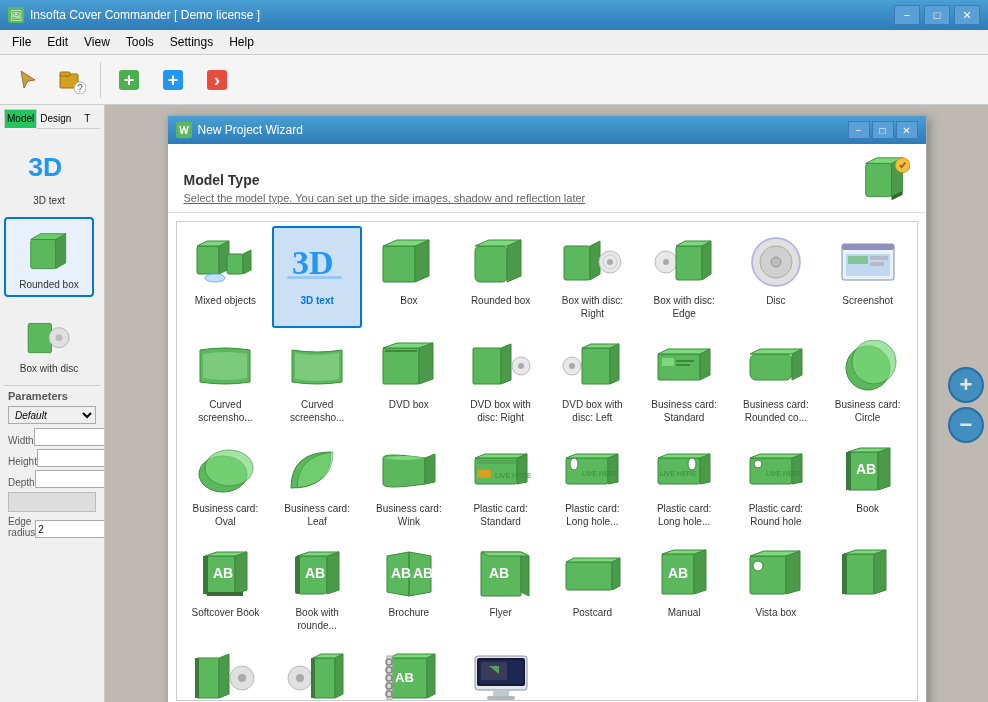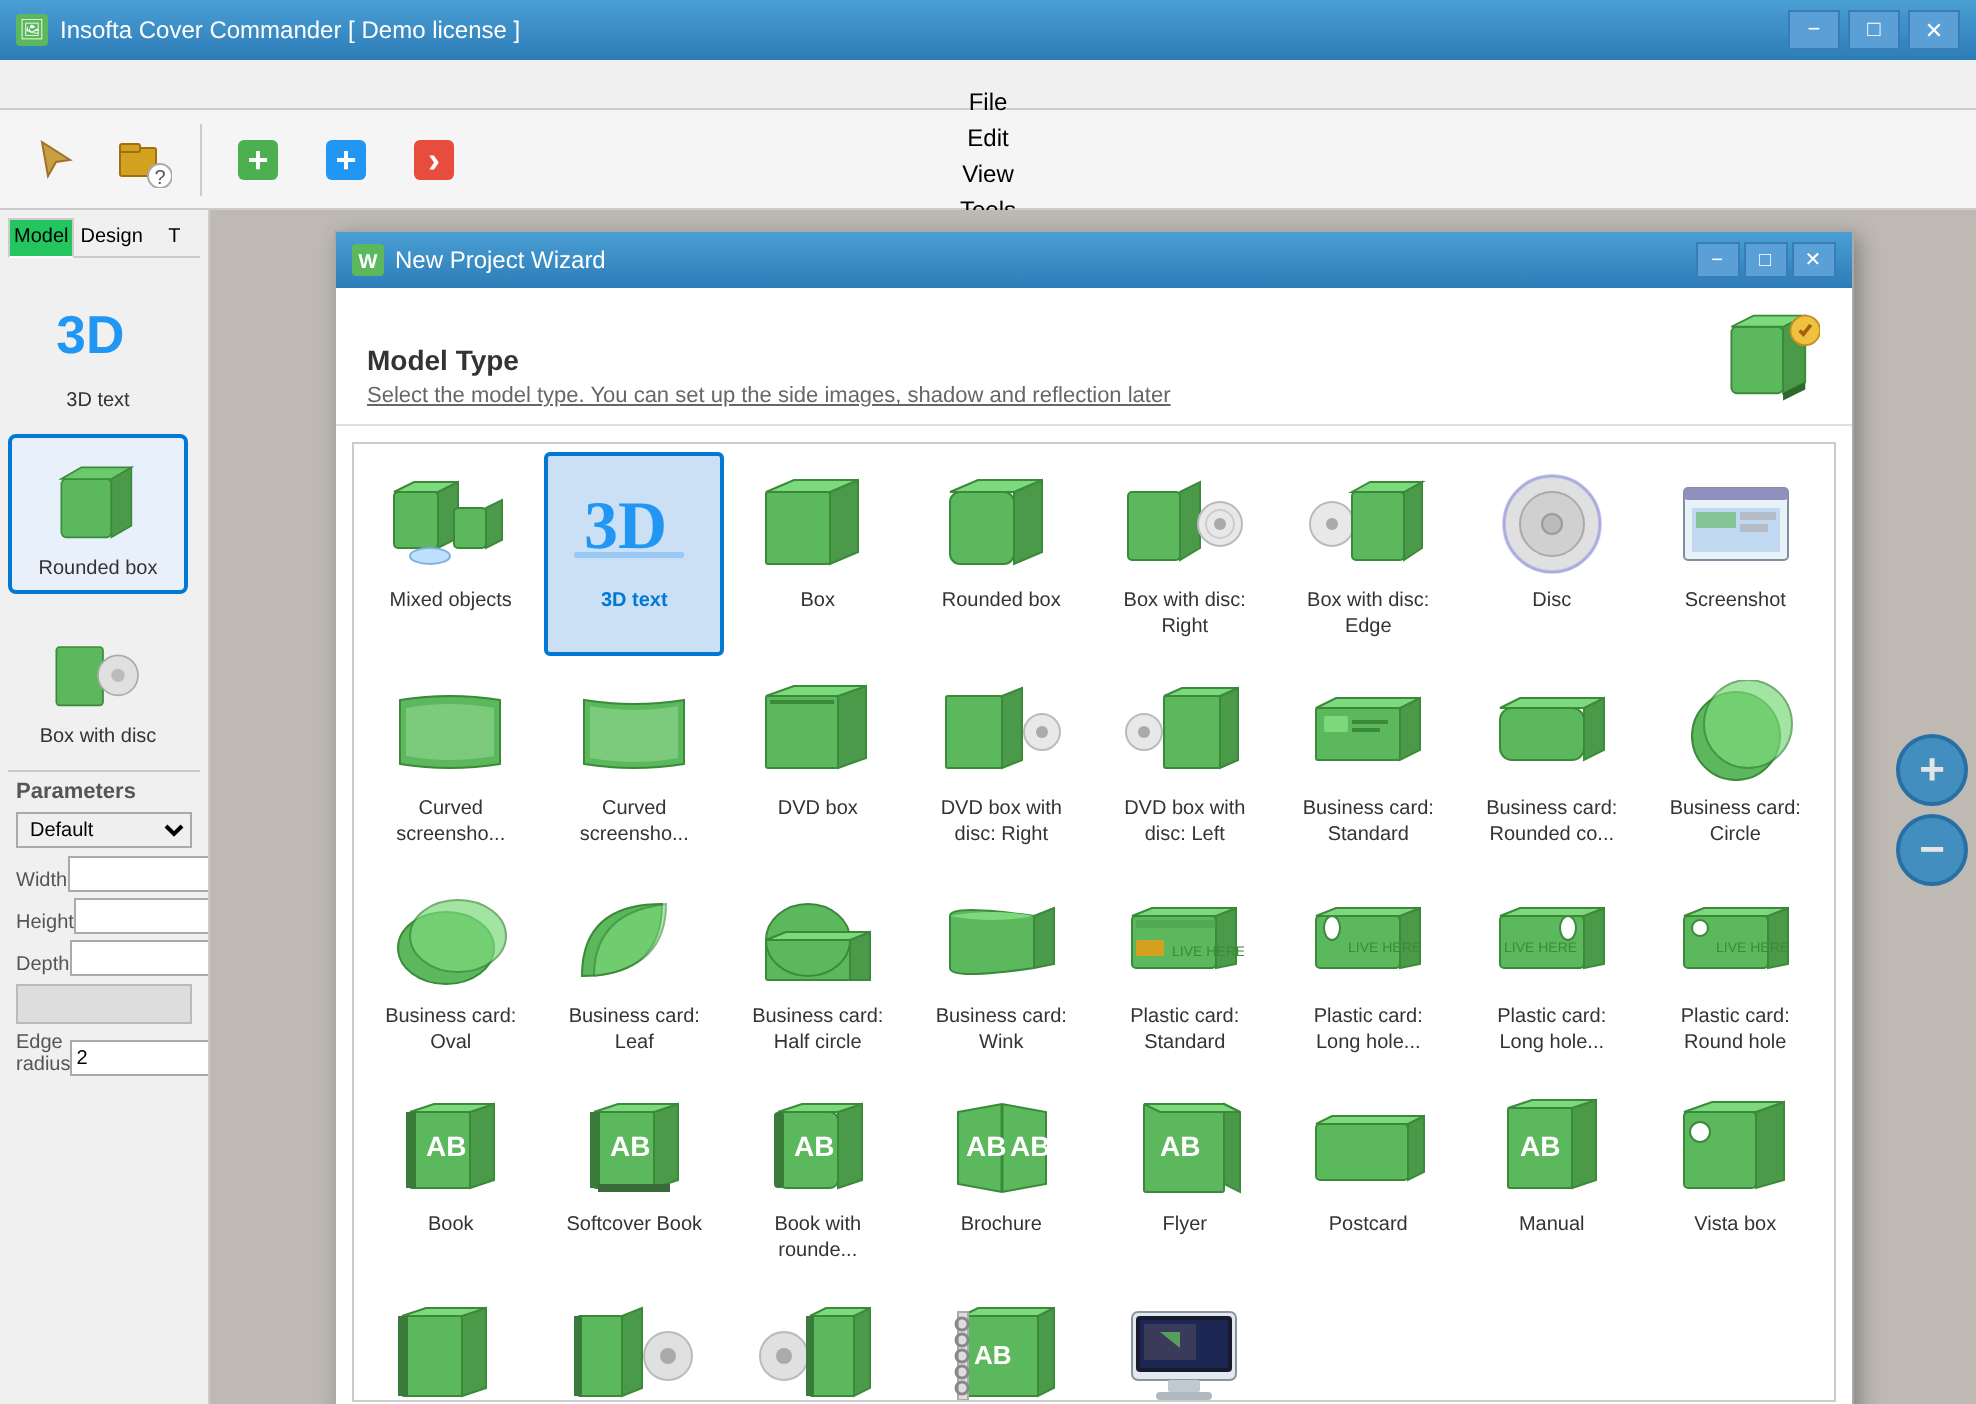"File" .menu-bar { flex-direction: column -> none }
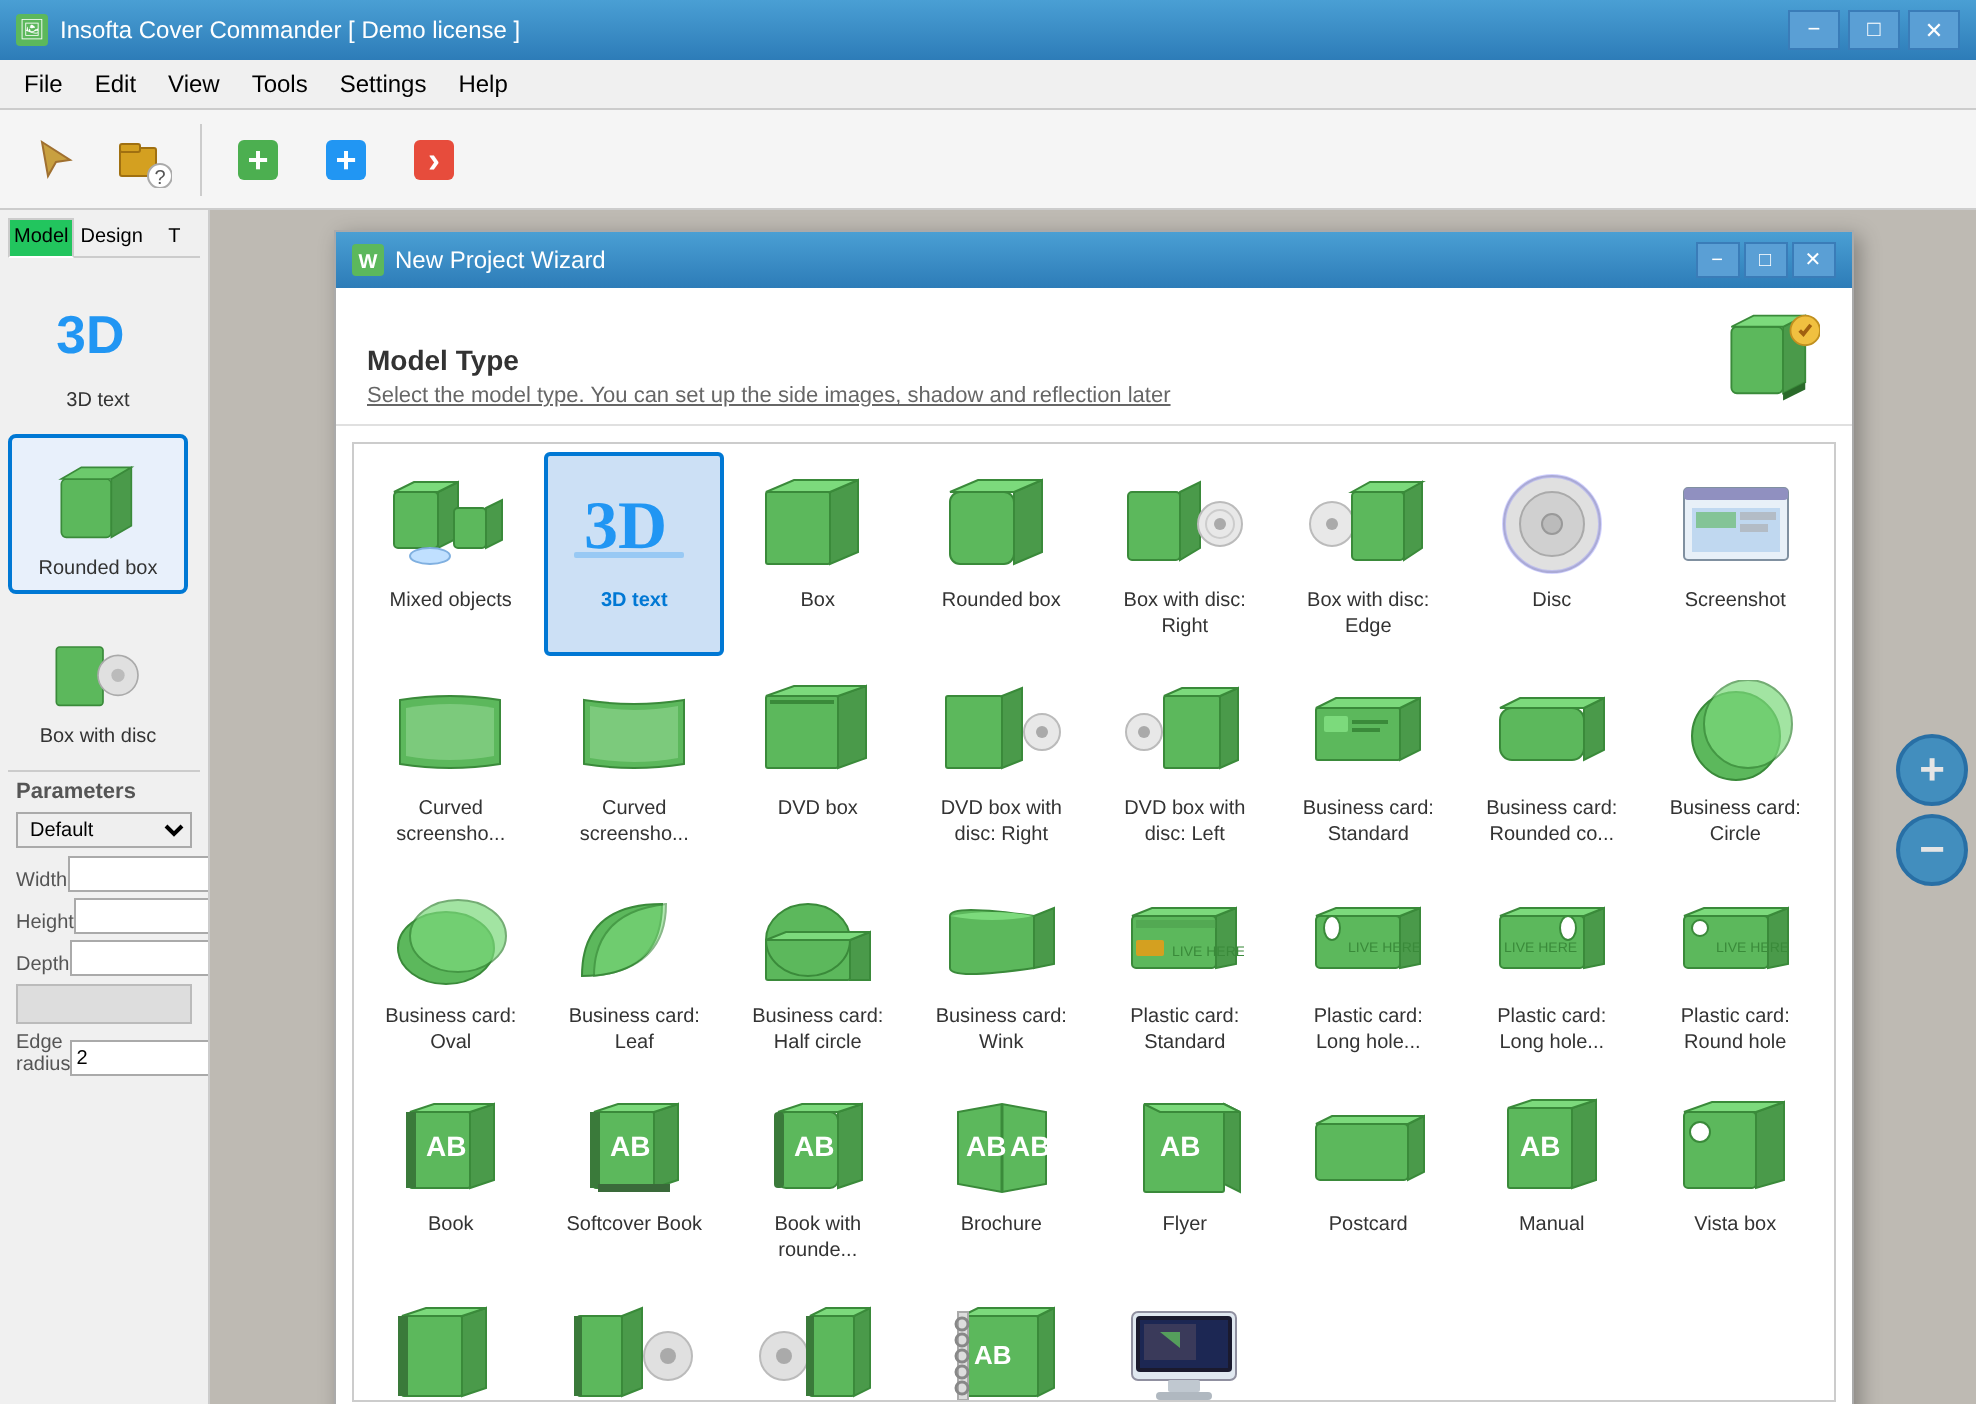"Default" select.param-input { font-style: none -> italic }
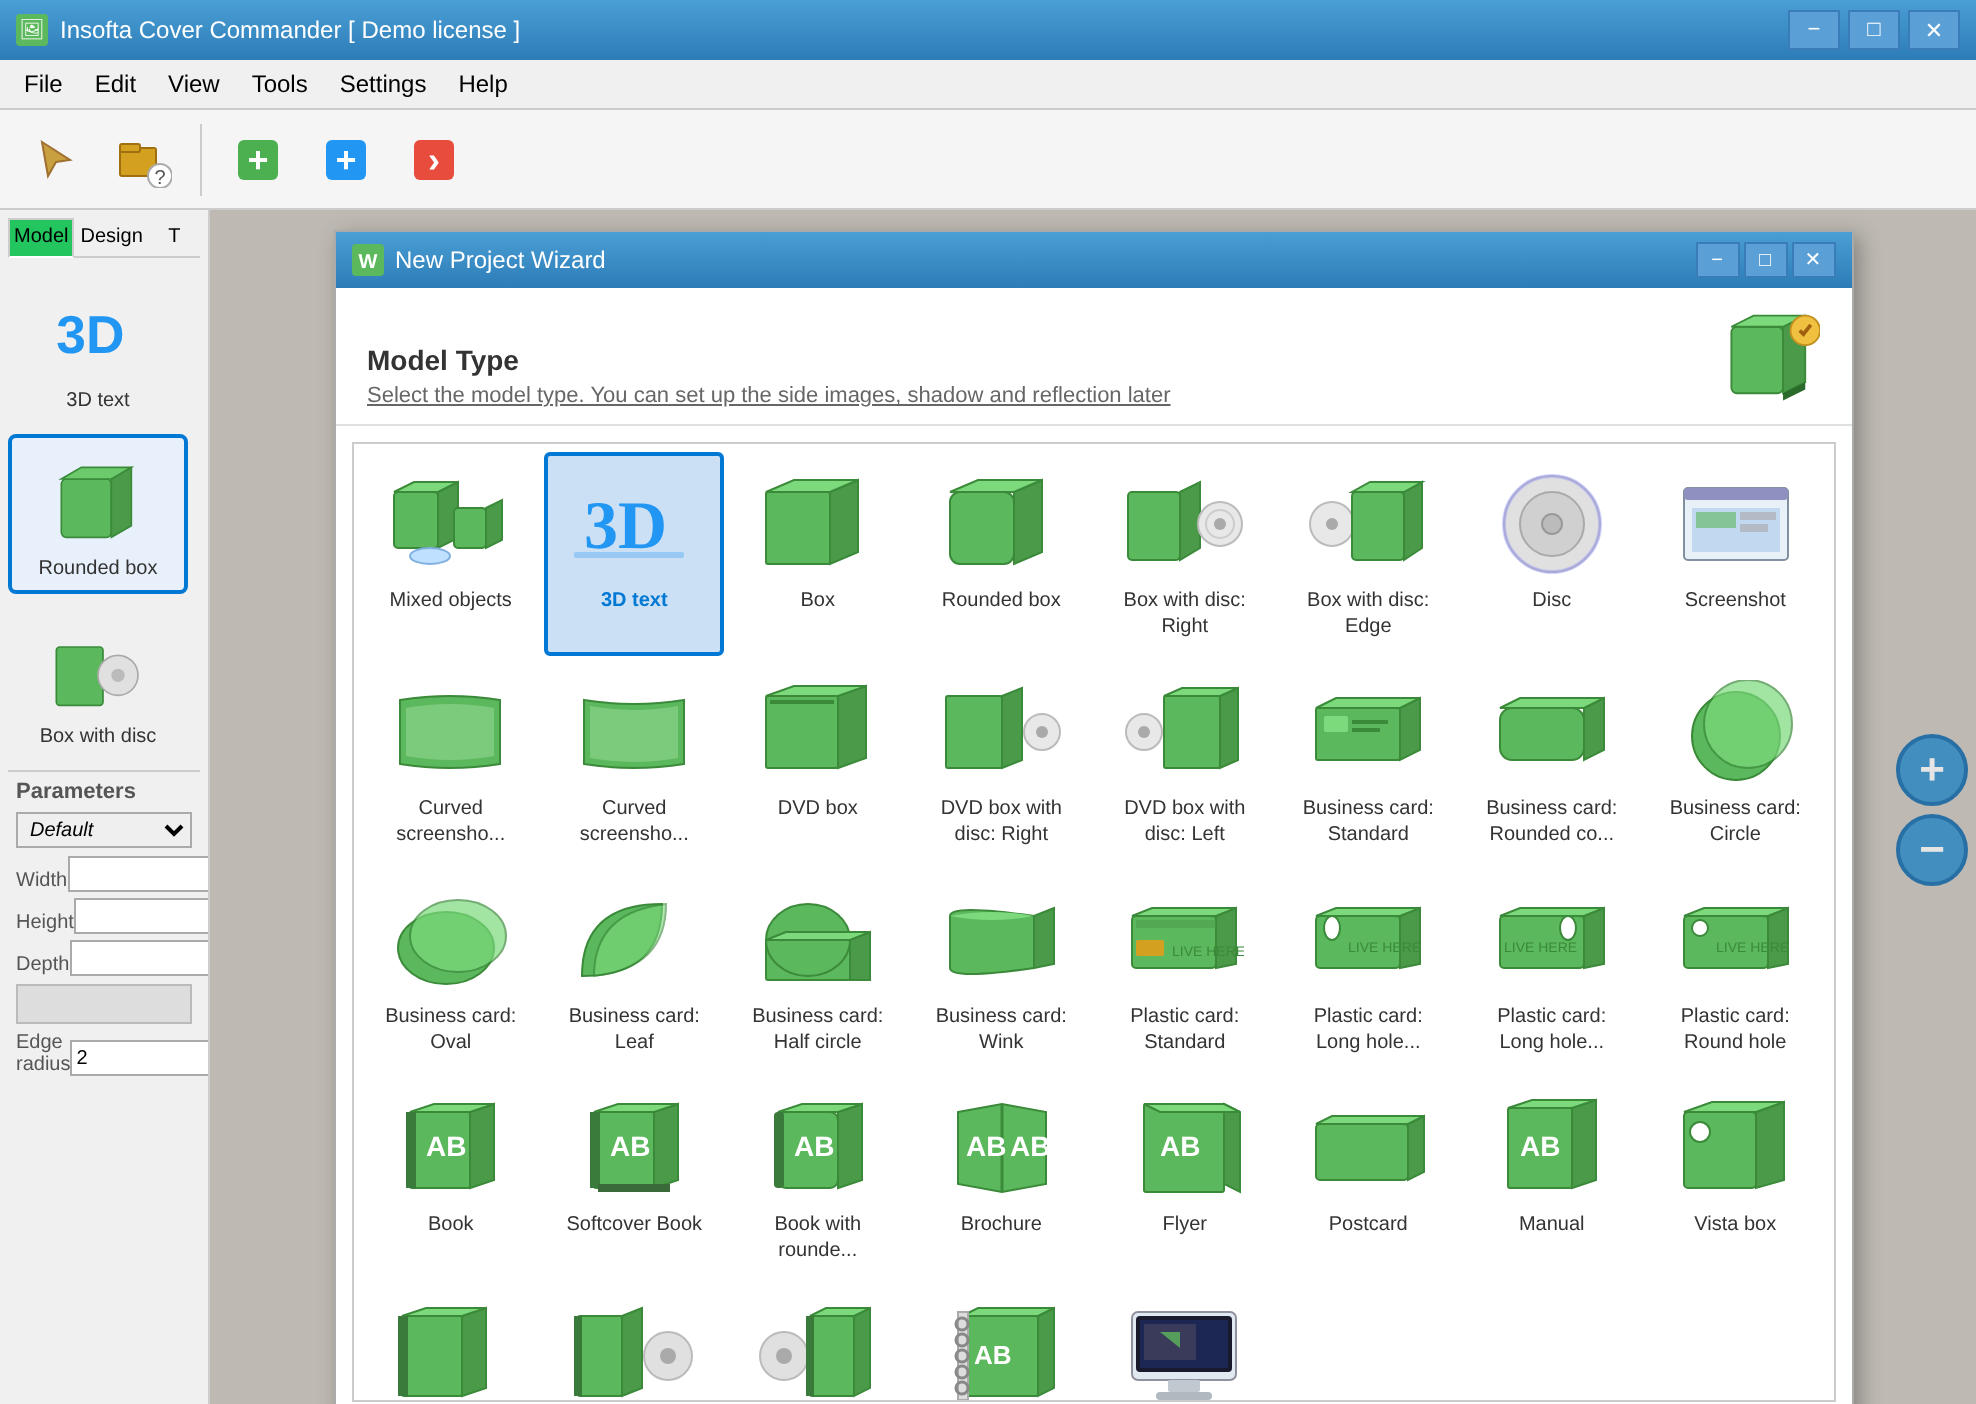"Business card: Half circle" div.model-item { html: <div> <div> <svg> <rect></rect> <ellipse></ellipse> <polygon></polygon> <polygon></polygon> </svg> </div> <span>Business card: Half circle</span> </div> -> none }
